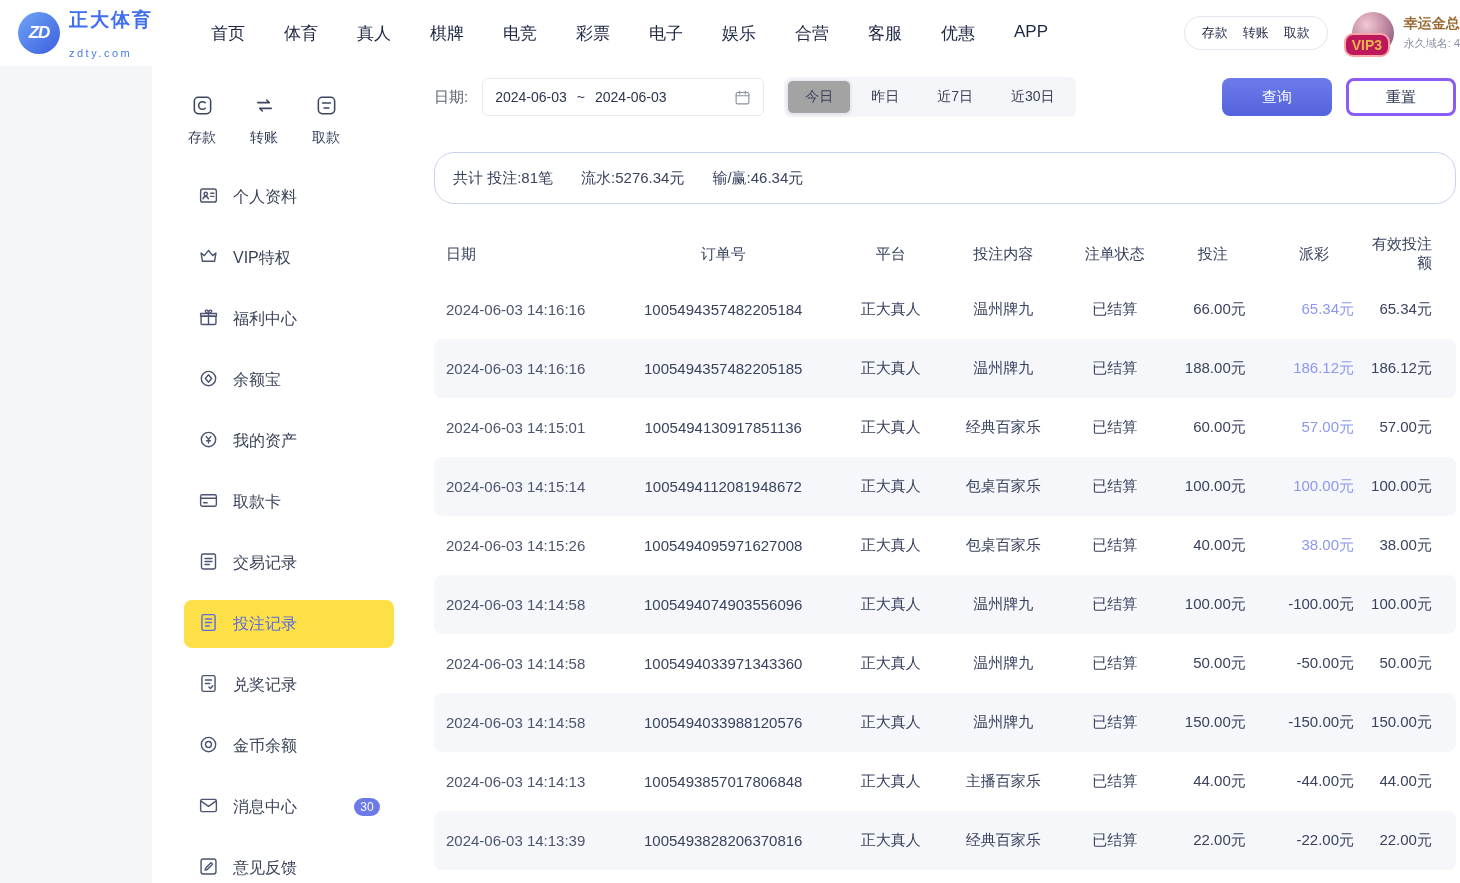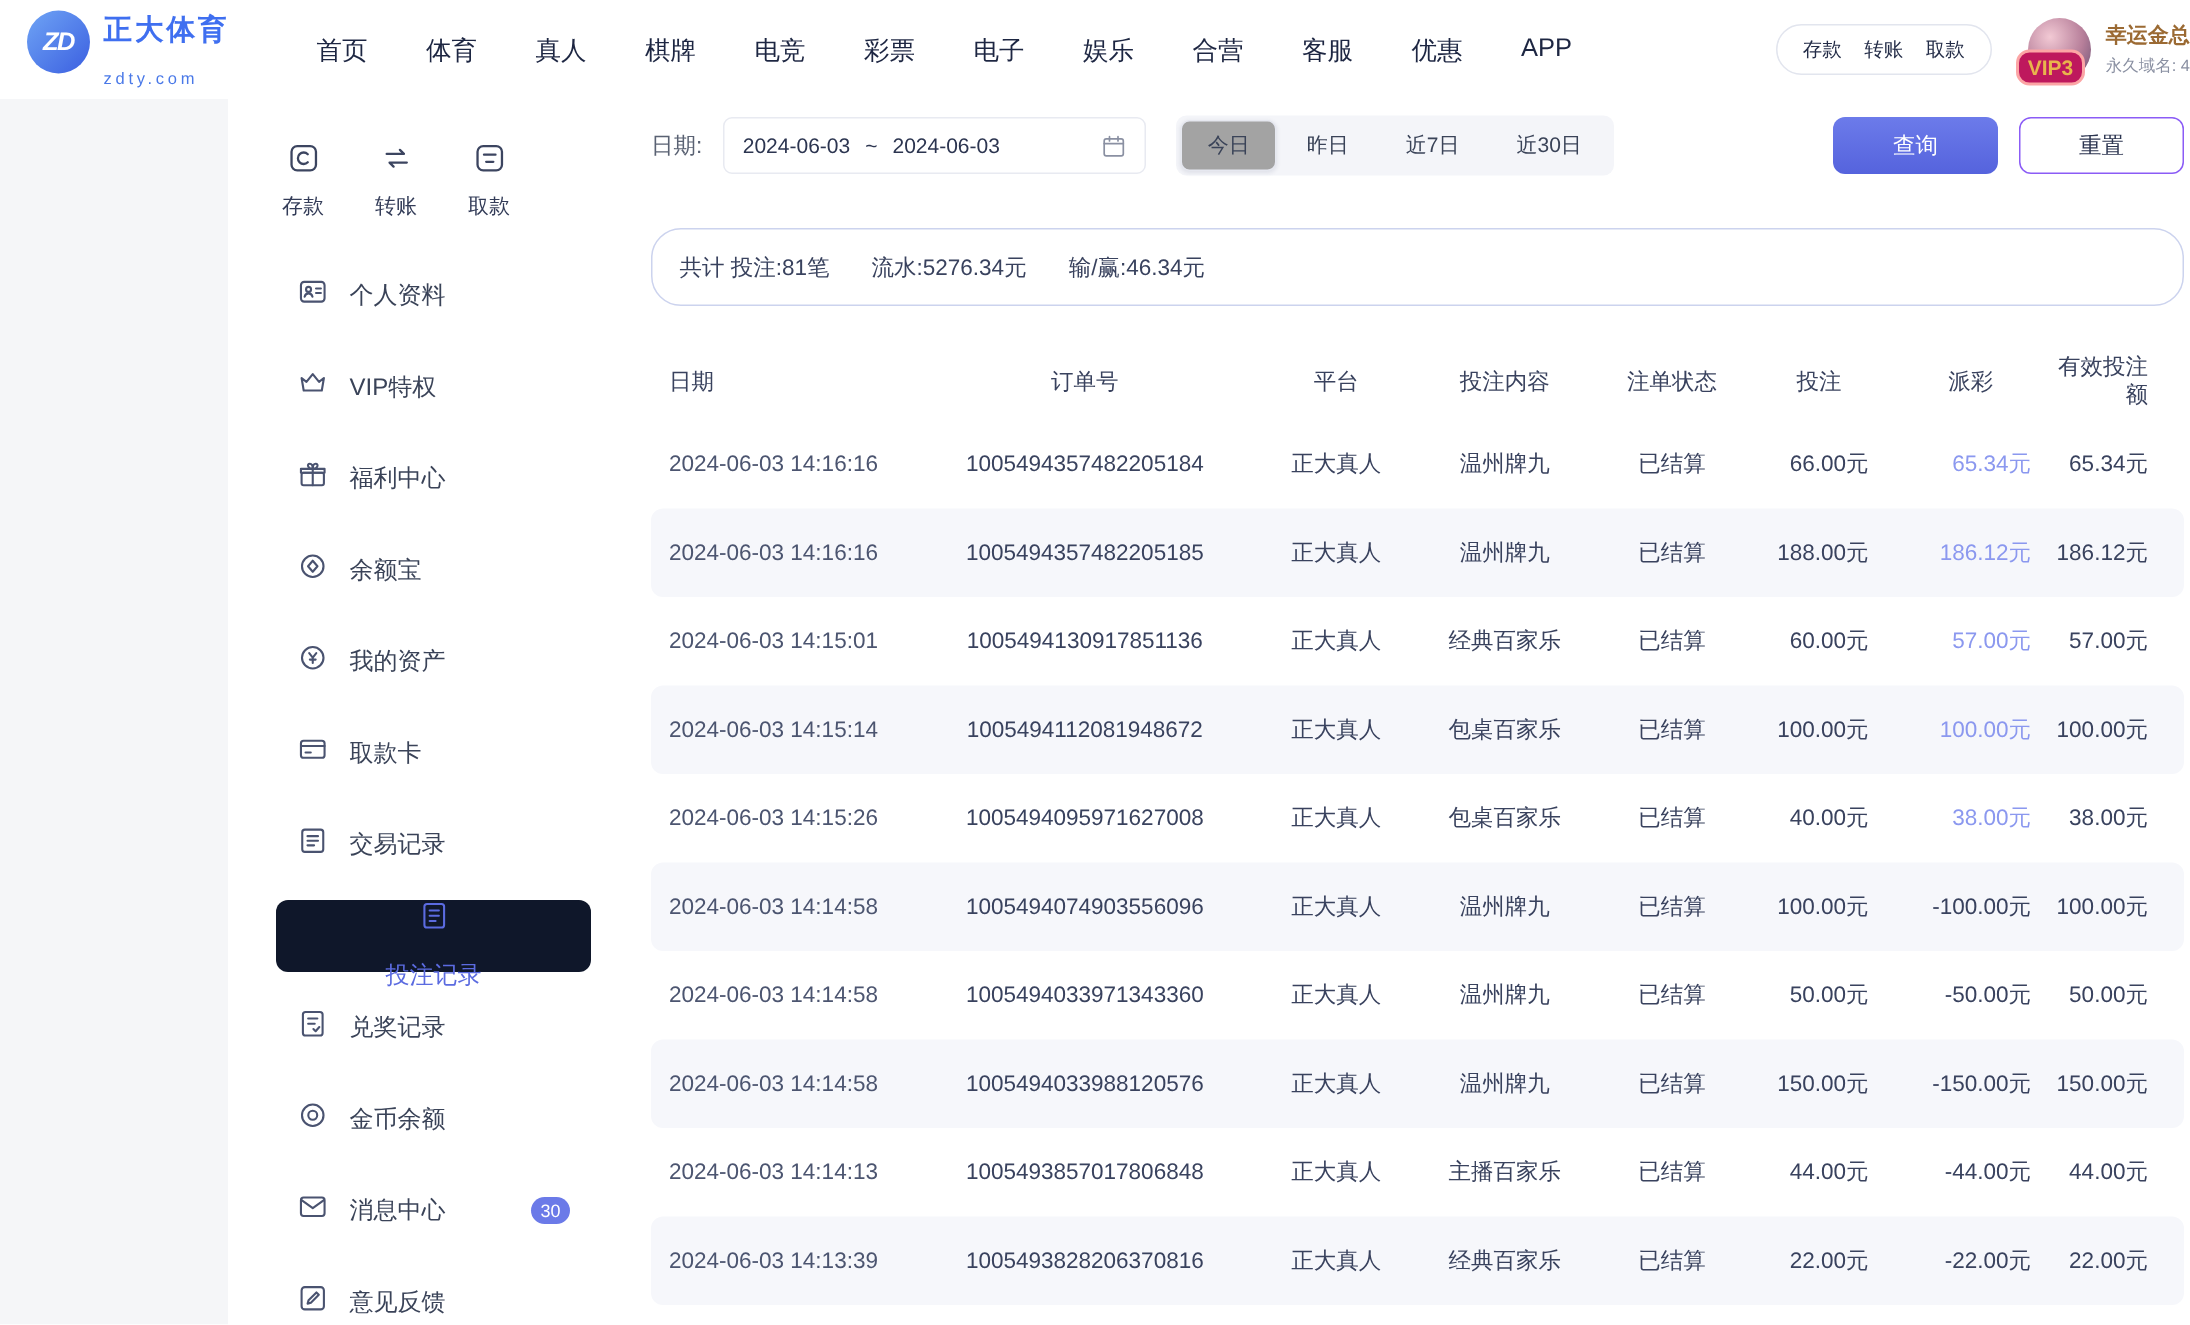"ZD" .logo { align-items: none -> center }
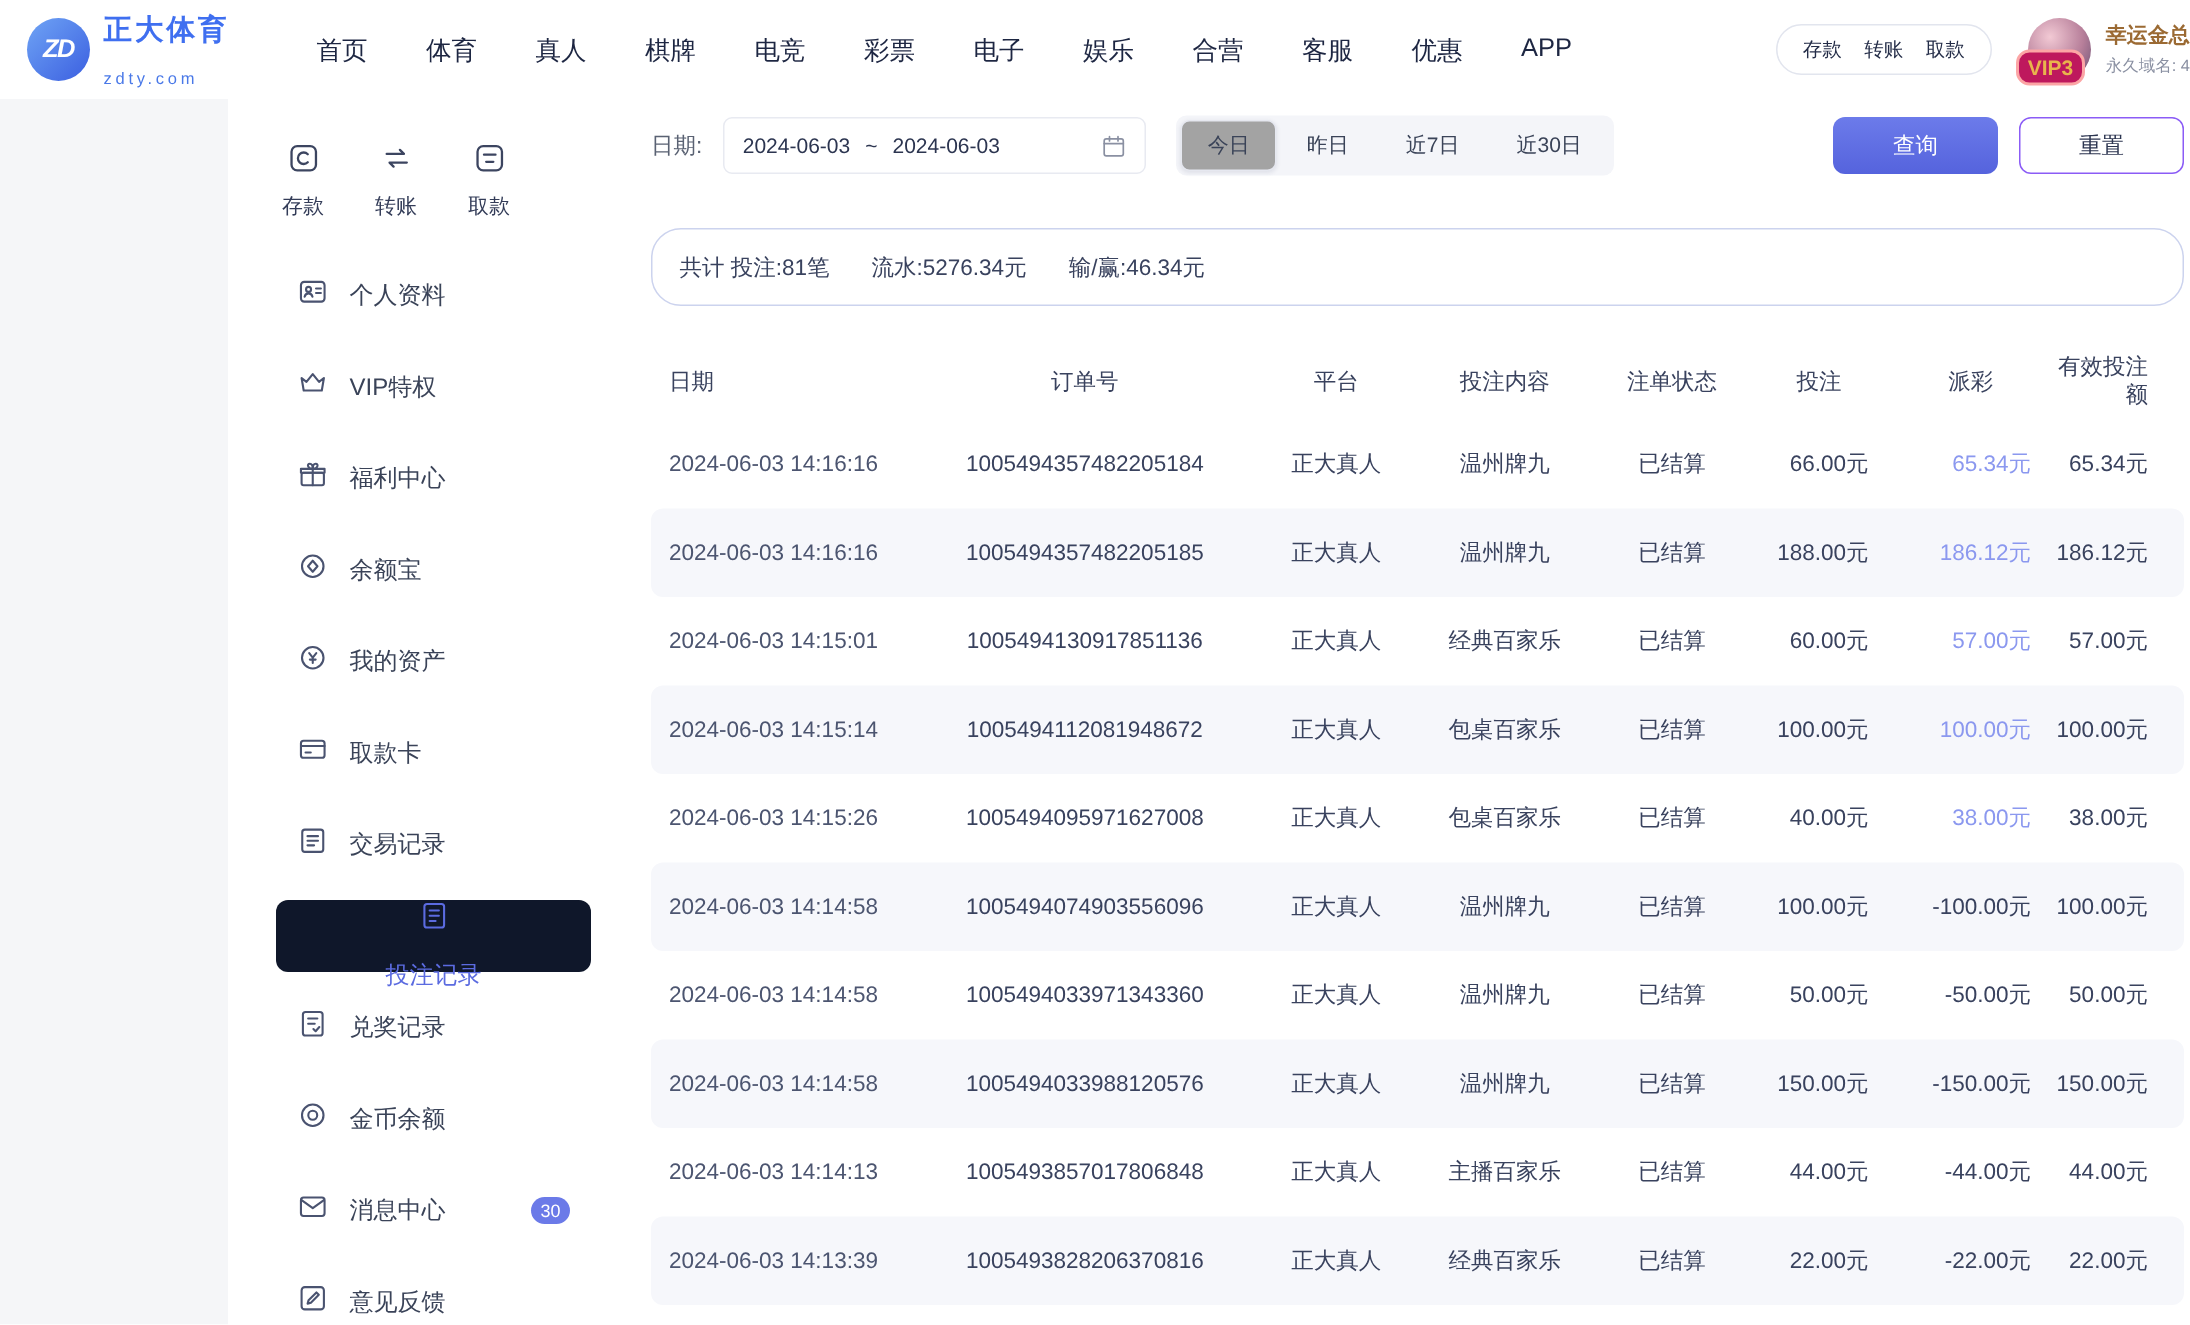"重置" .btn-reset { border: 1px solid #8b5cf6 -> 3px solid #8b5cf6 }
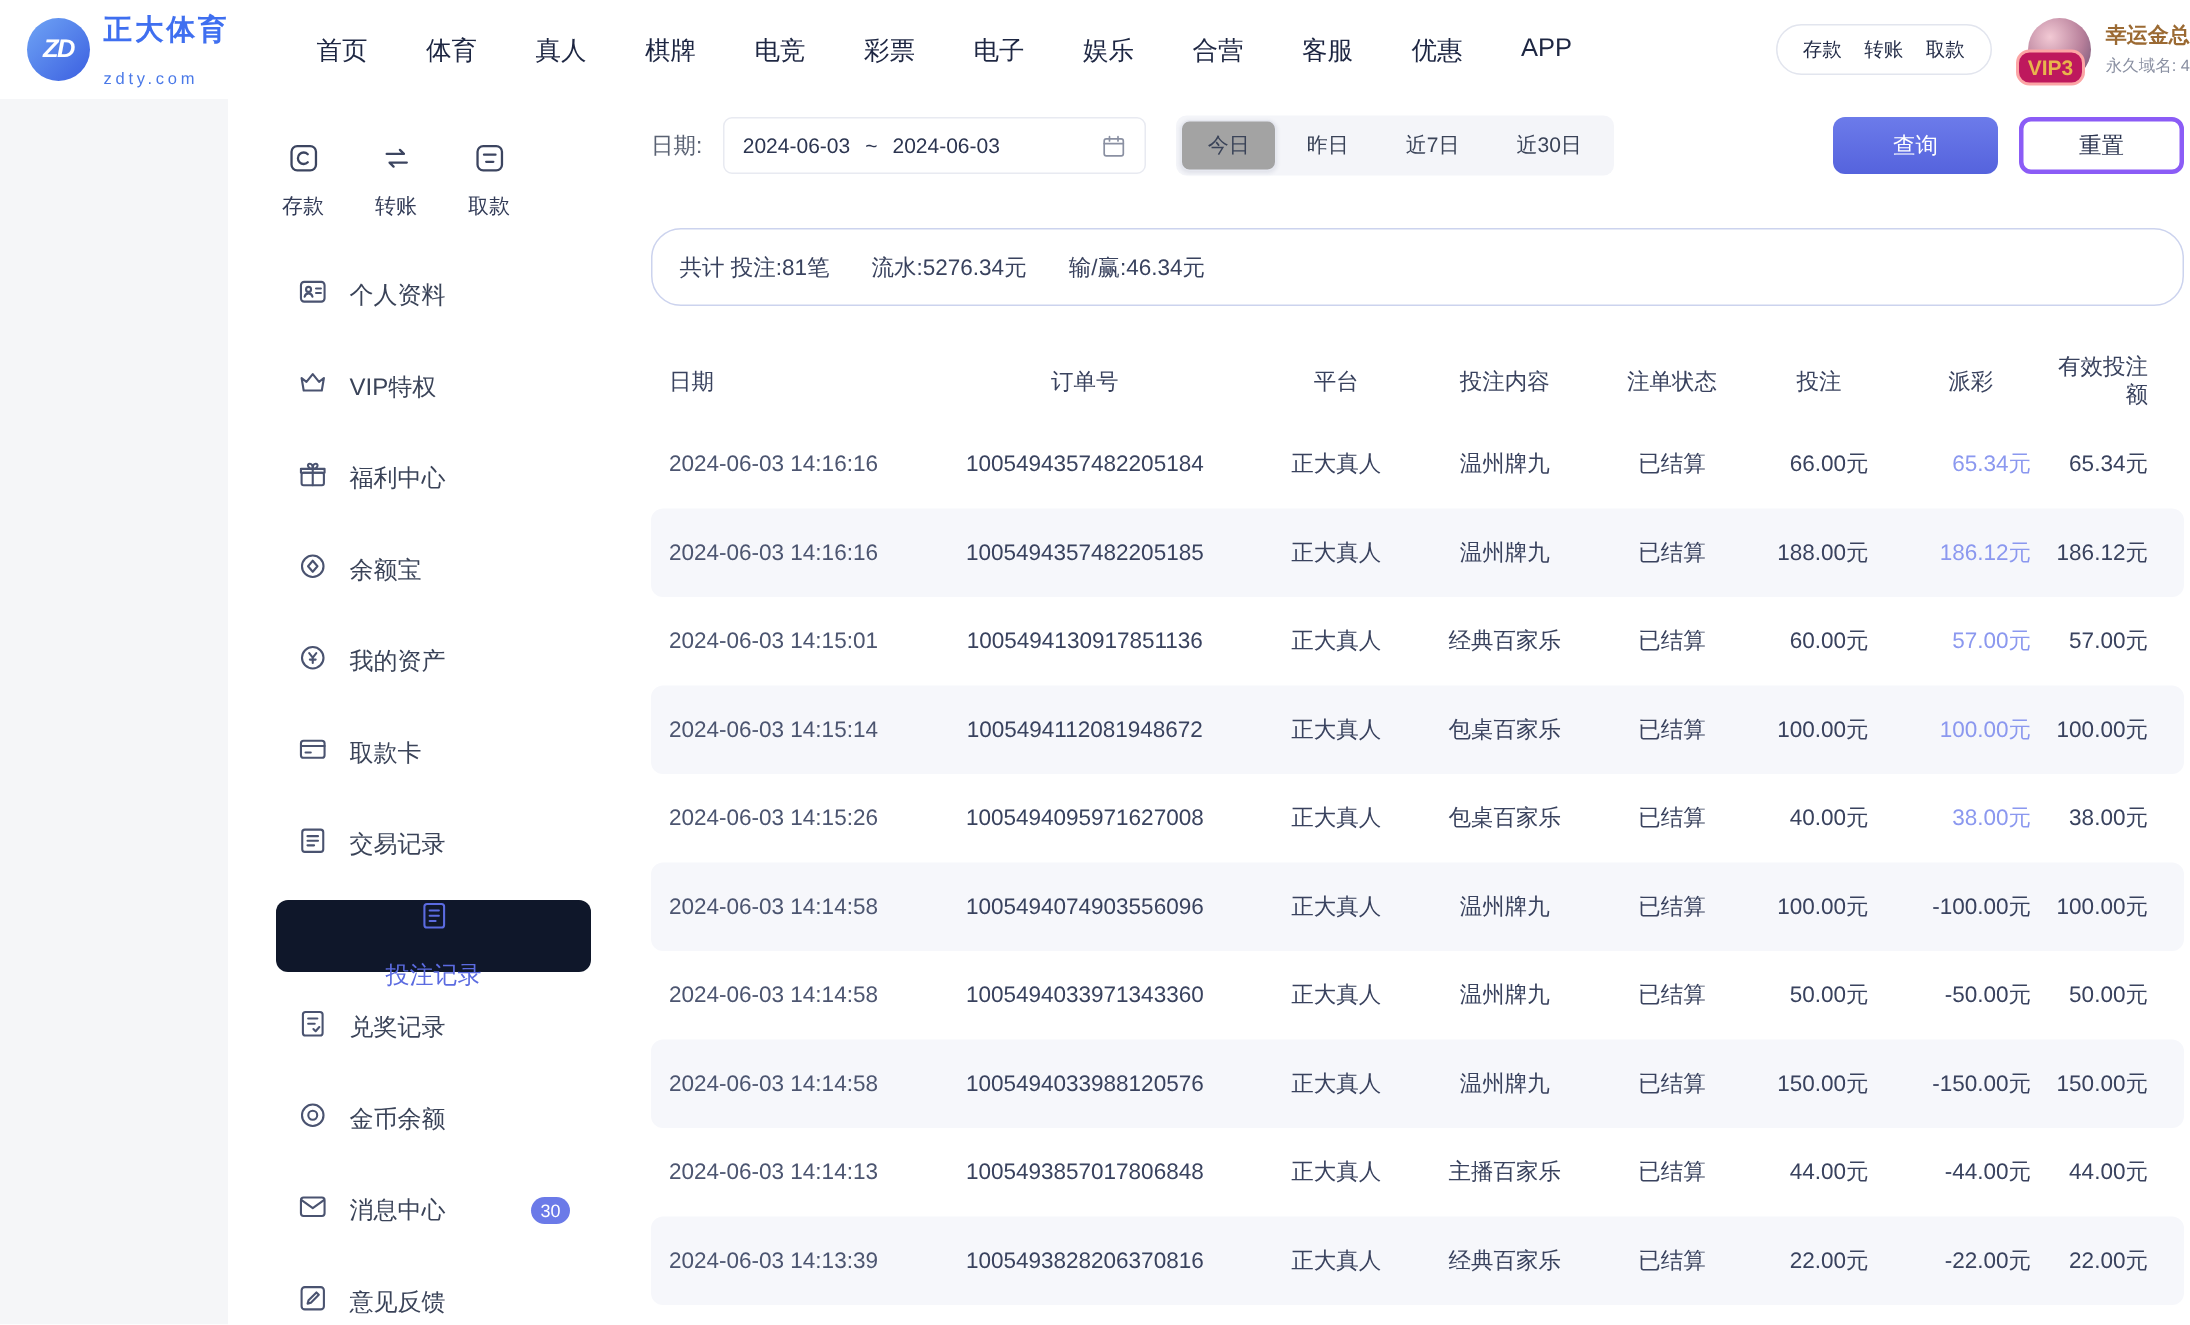"投注记录" .menu-item.active { background: #0f172a -> #fde047; flex-direction: column -> none }
